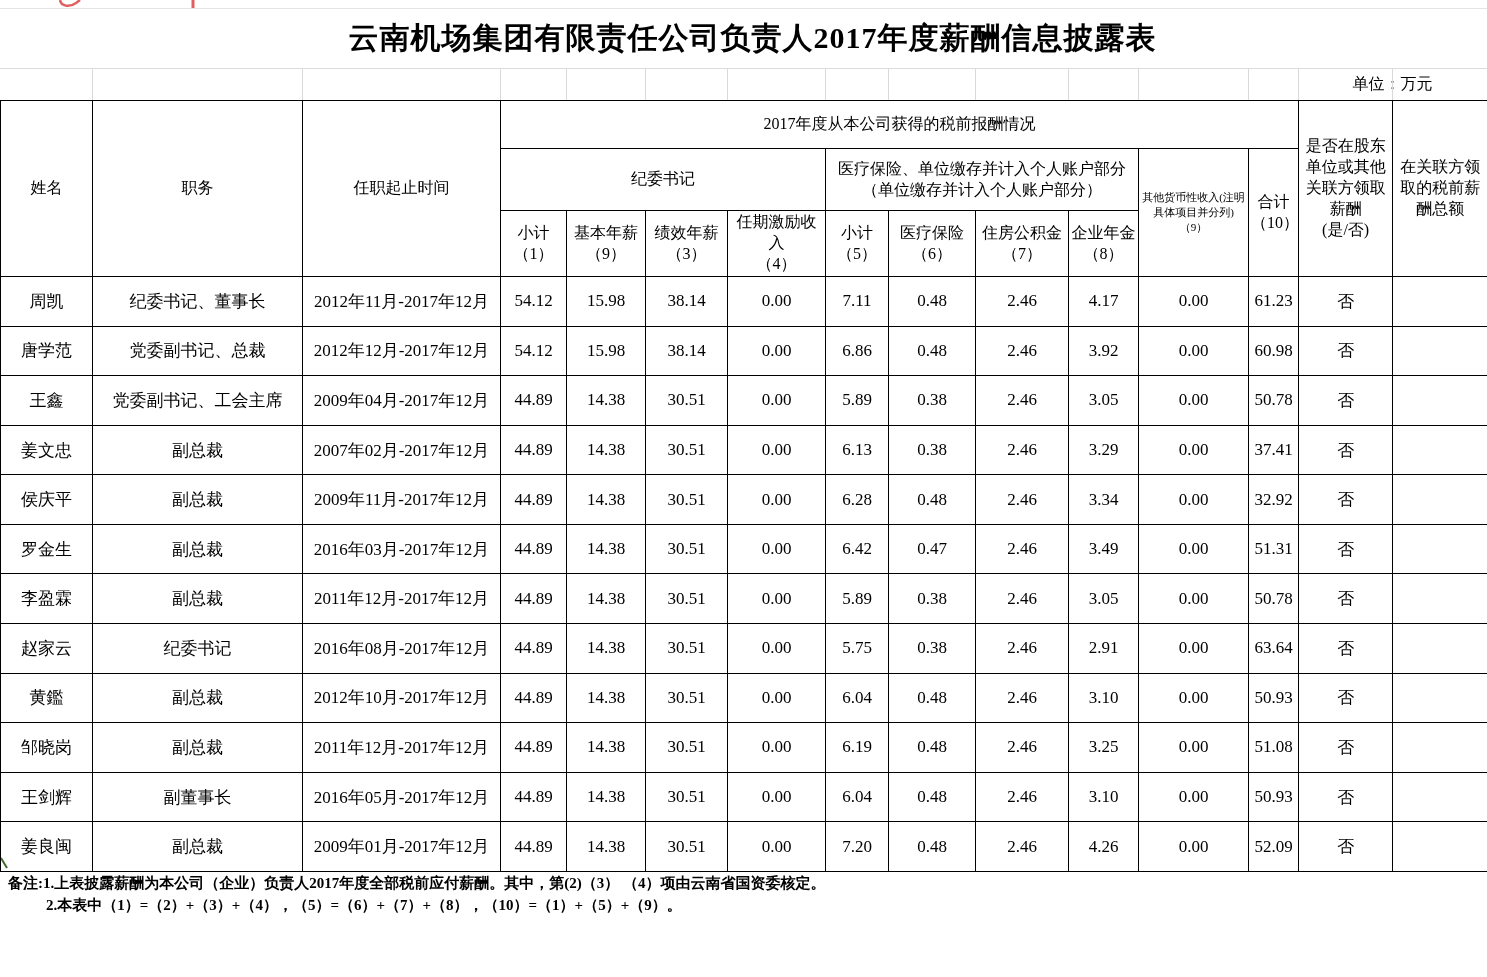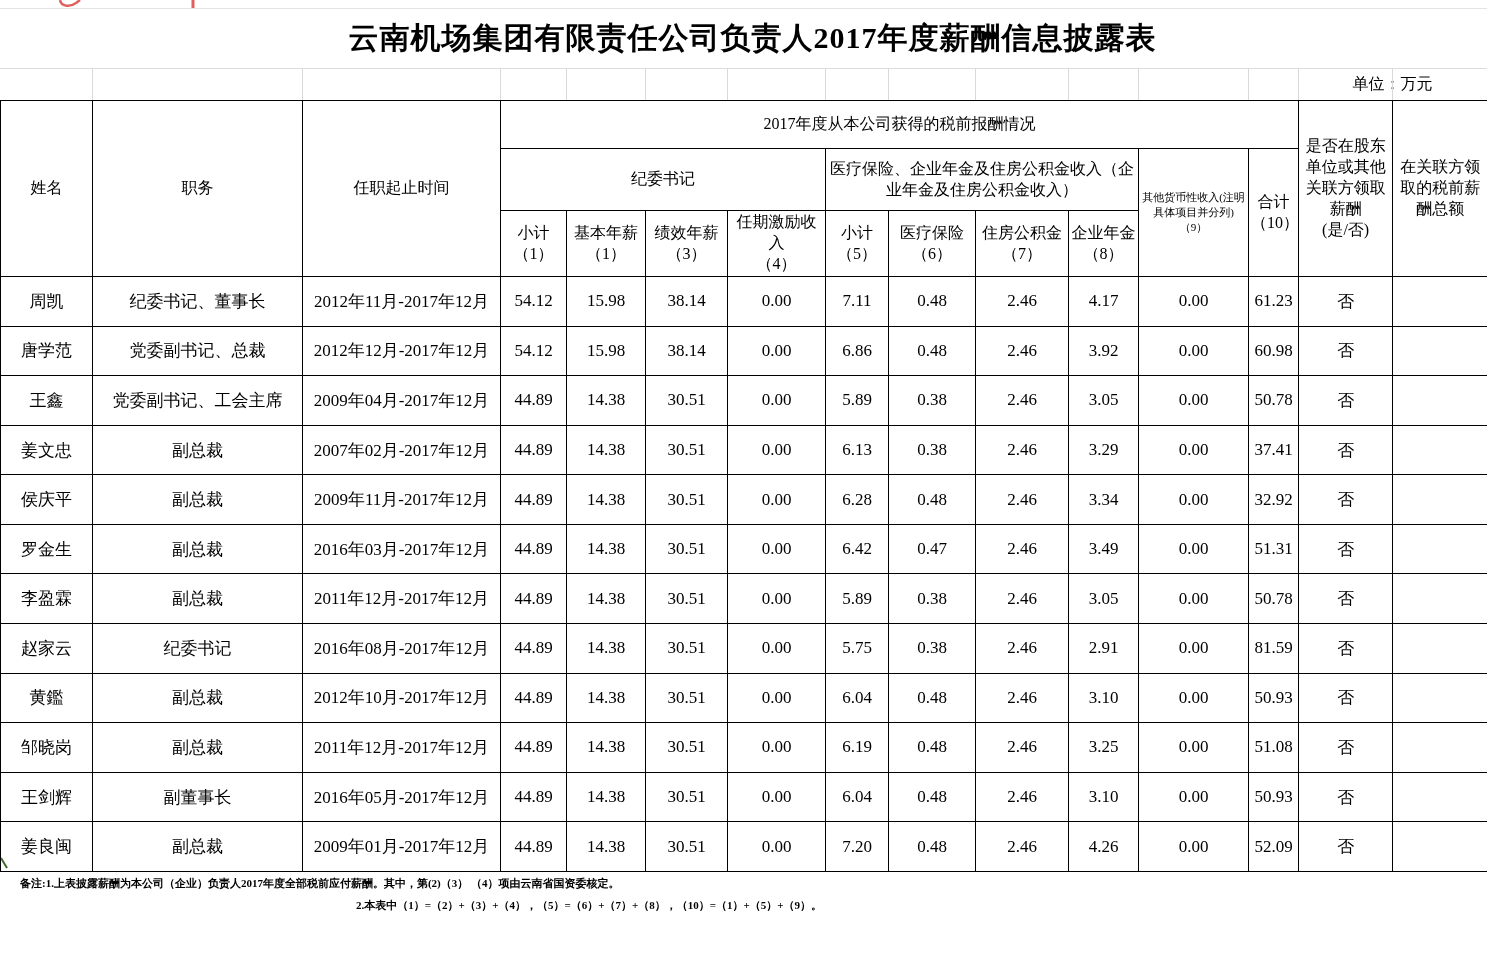"医疗保险、企业年金及住房公积金收入（企业年金及住房公积金收入）" th { text: 企业年金及住房公积金收入（企业年金及住房公积金收入 -> 单位缴存并计入个人账户部分（单位缴存并计入个人账户部分 }
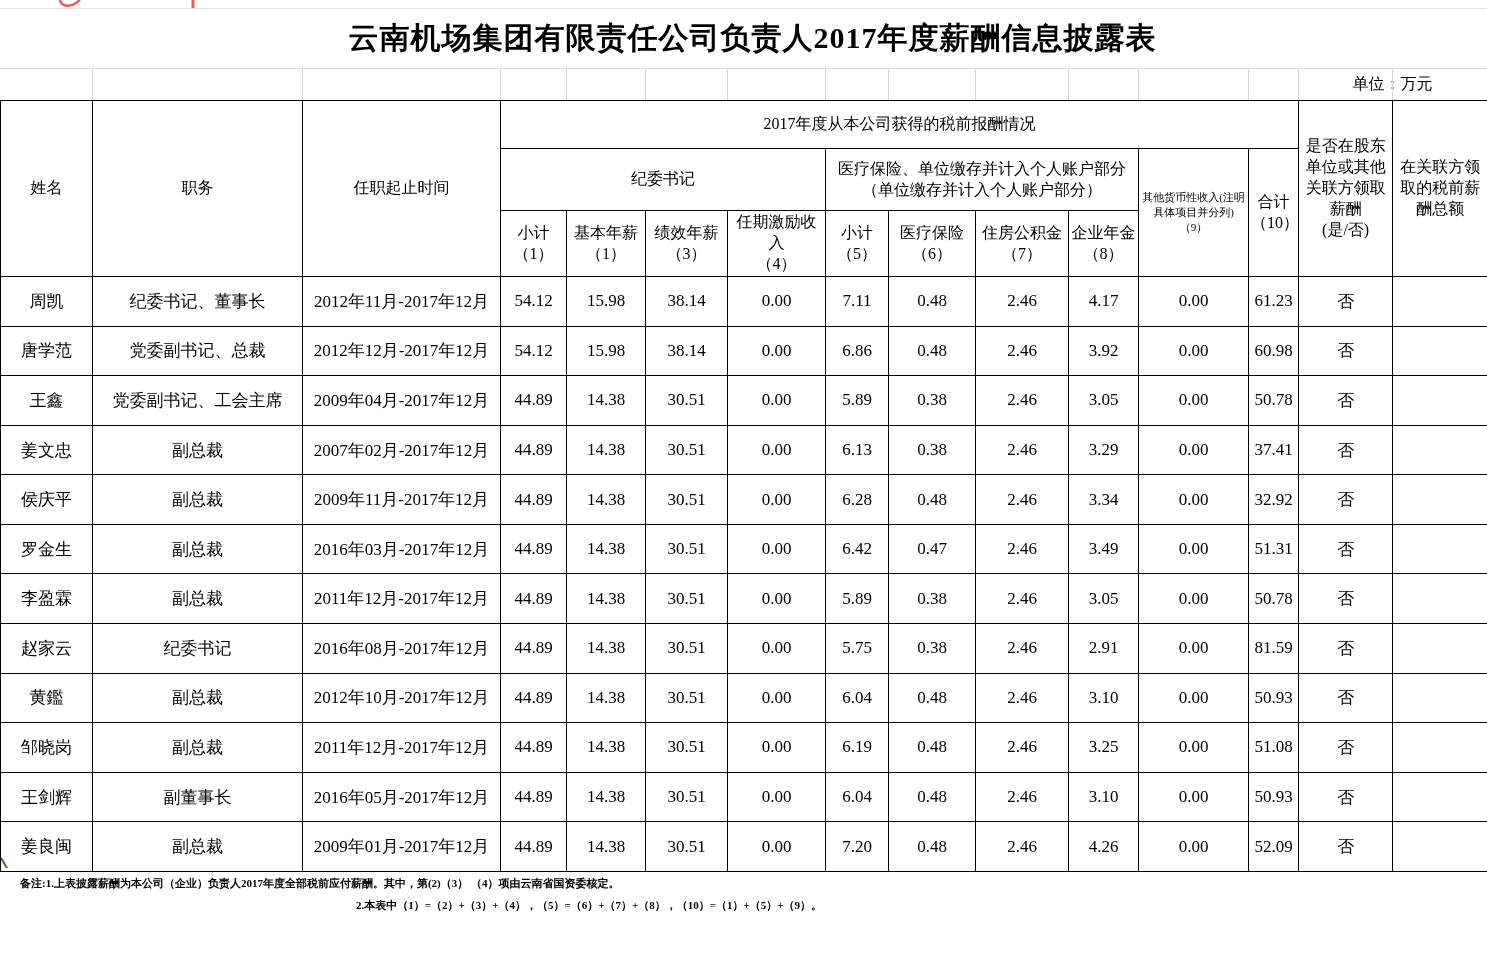"基本年薪" th { text: 1 -> 9 }
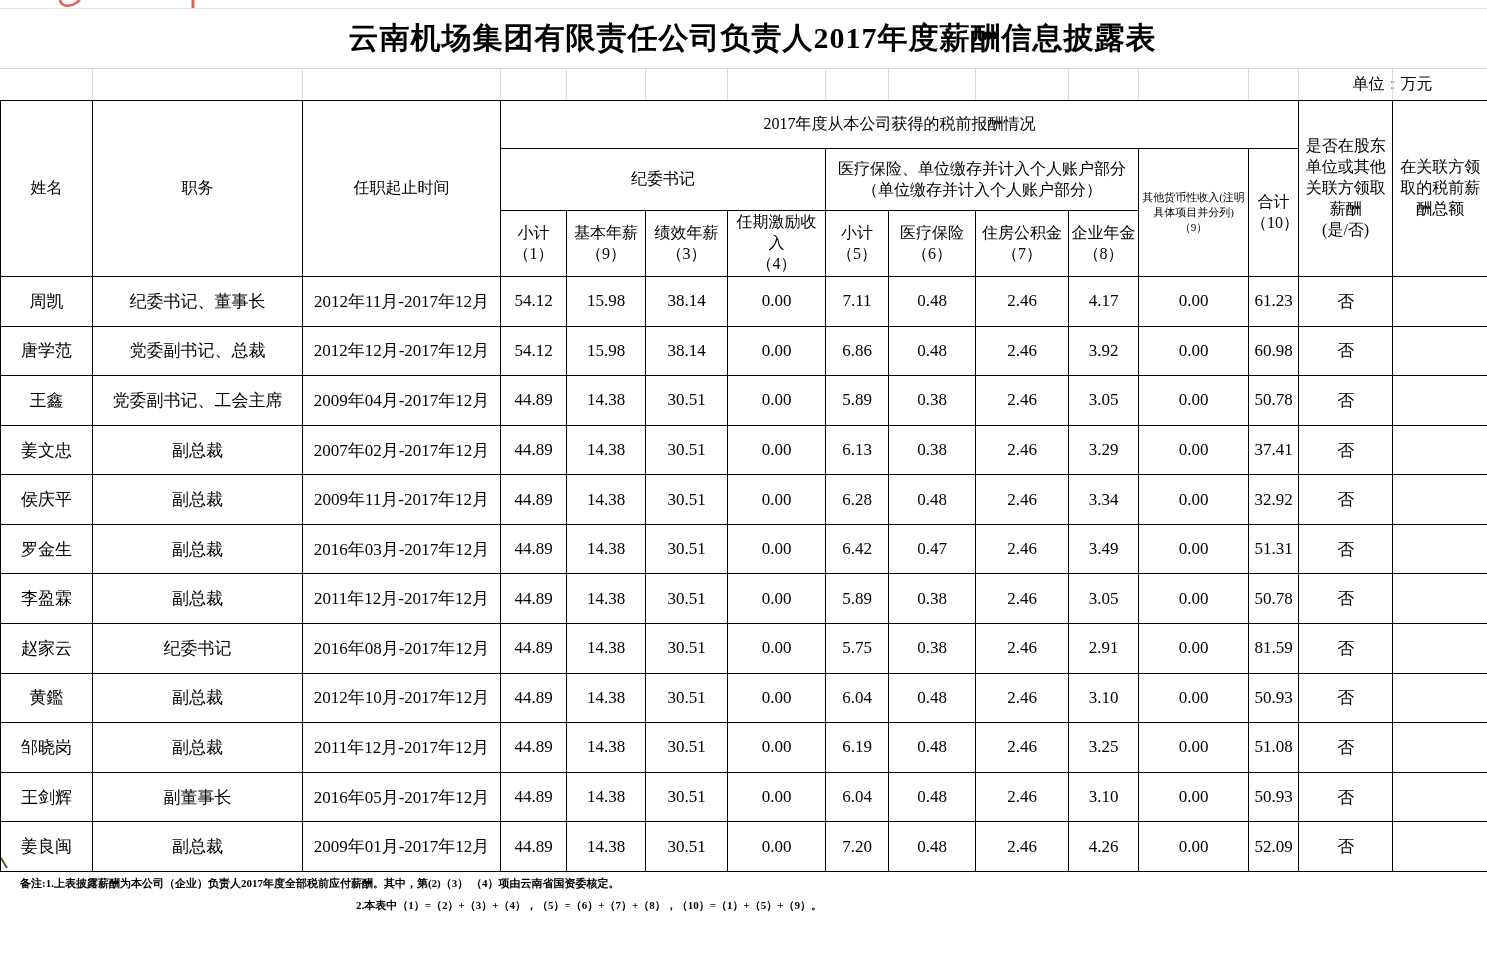"81.59" td { text: 81.59 -> 63.64 }
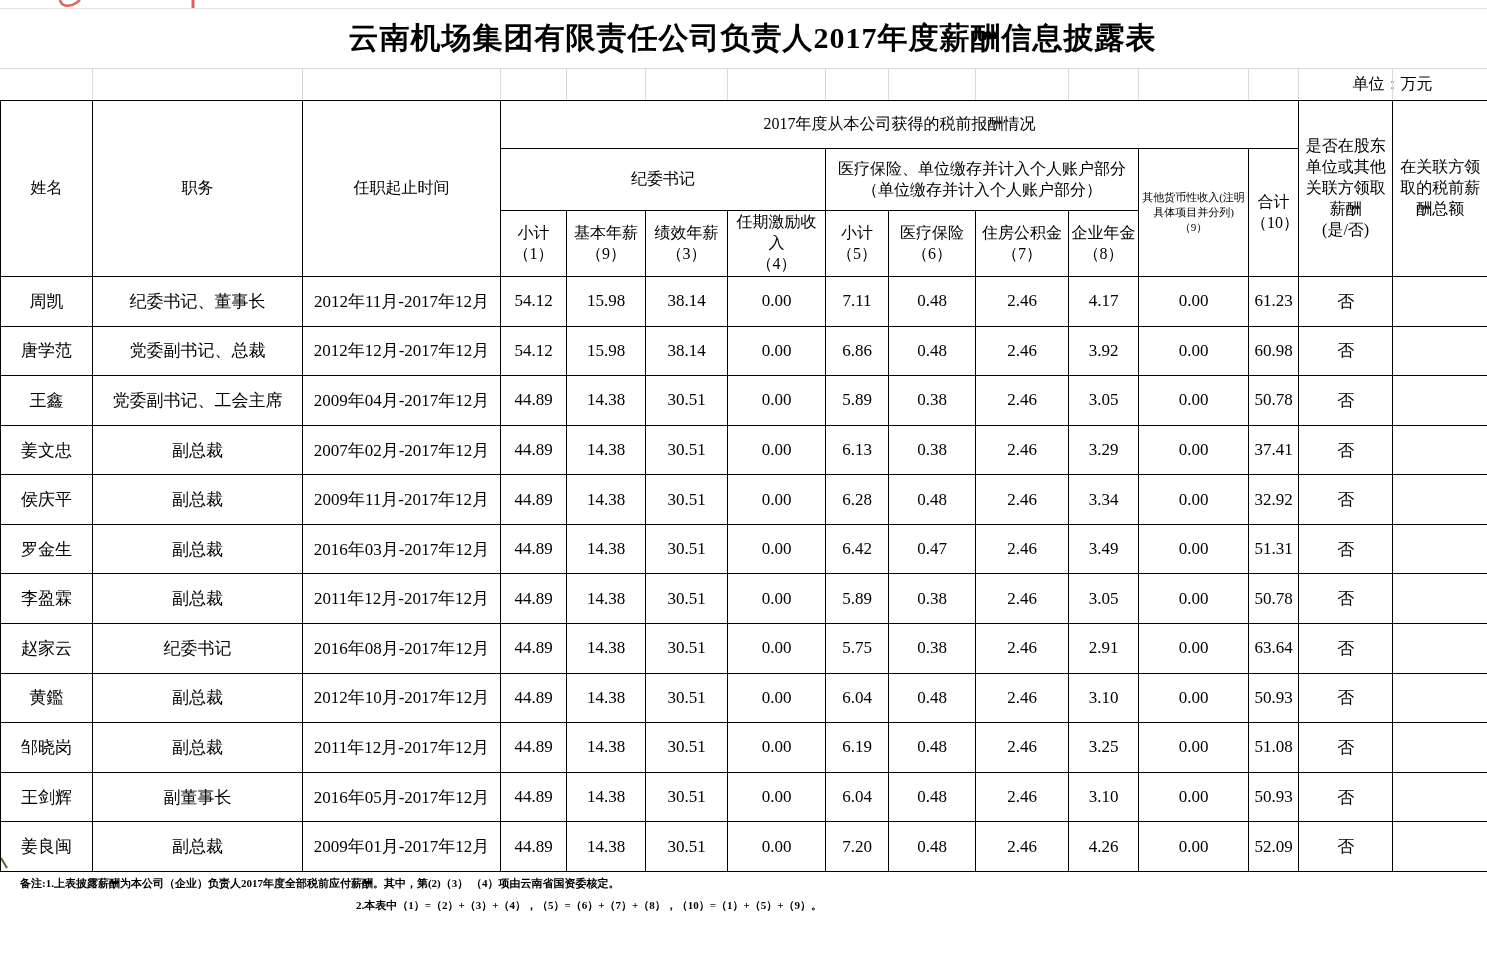"备注:1.上表披露薪酬为本公司（企业）负责人2017年度全部税前应付薪酬。其中，" #notes { font-size: 11px -> 15px; left: 20px -> 8px }
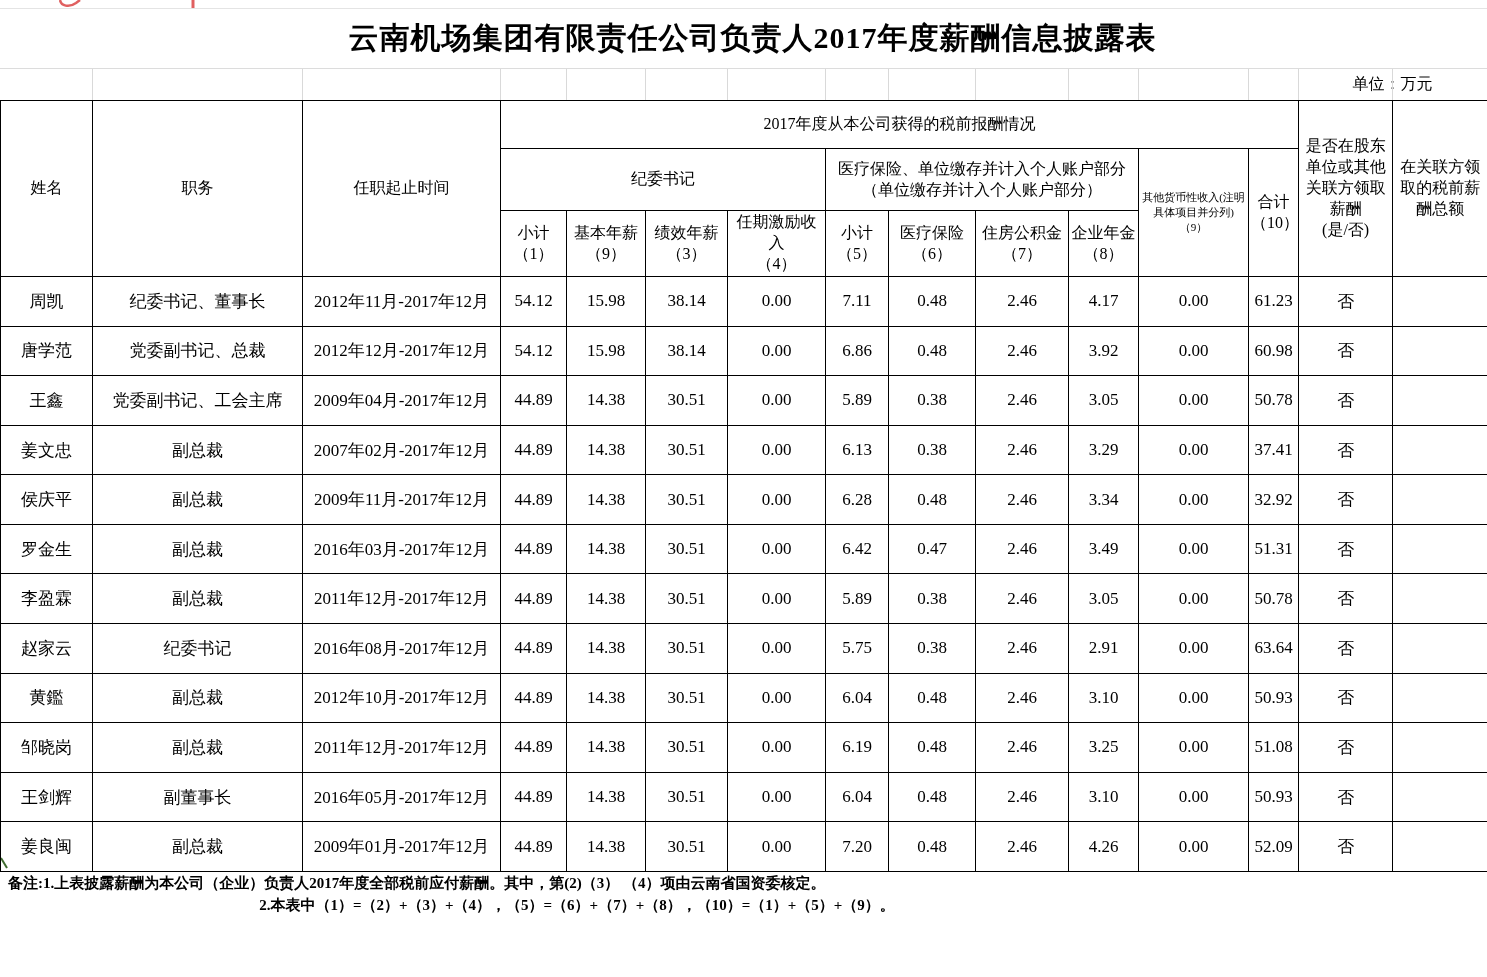"2.本表中（1）=（2）+（3）+（4），（5）=（6）+（7）+（8），（10" #notes .note2 { text-align: center -> none }
